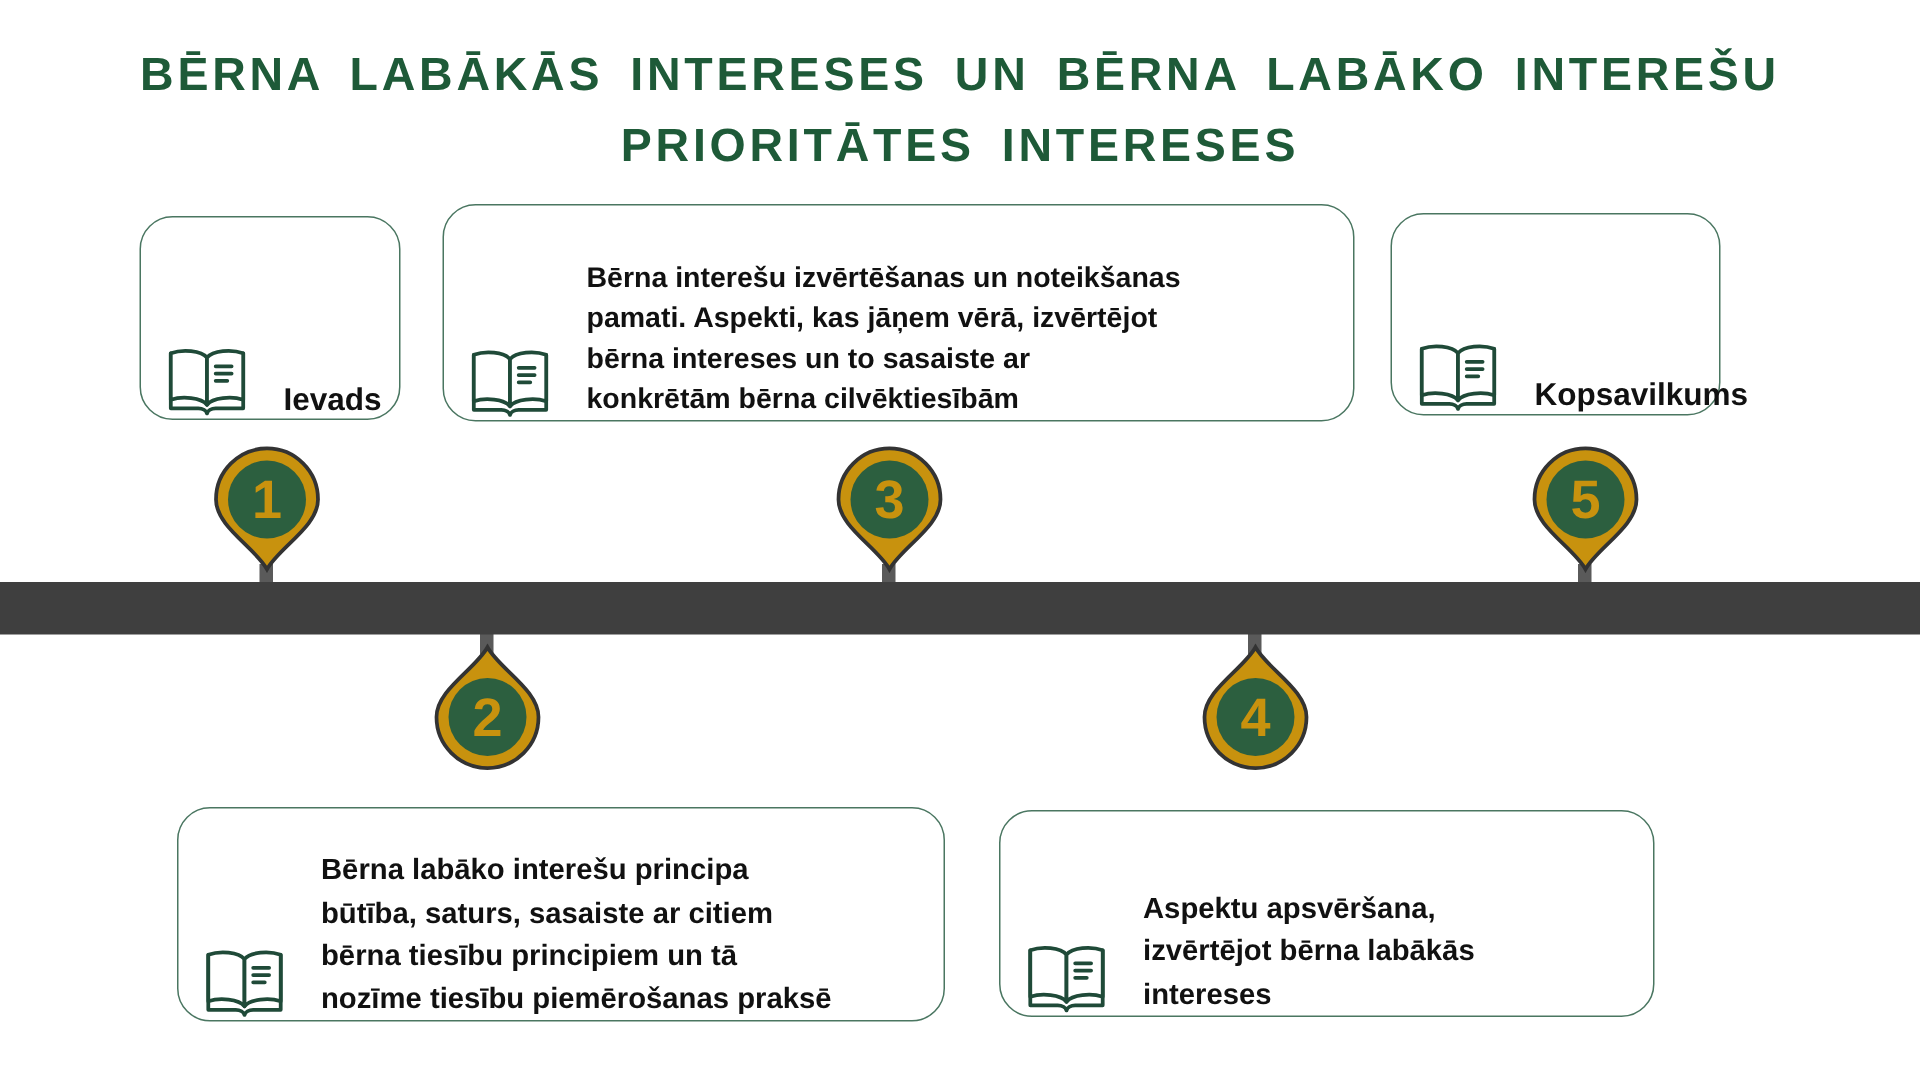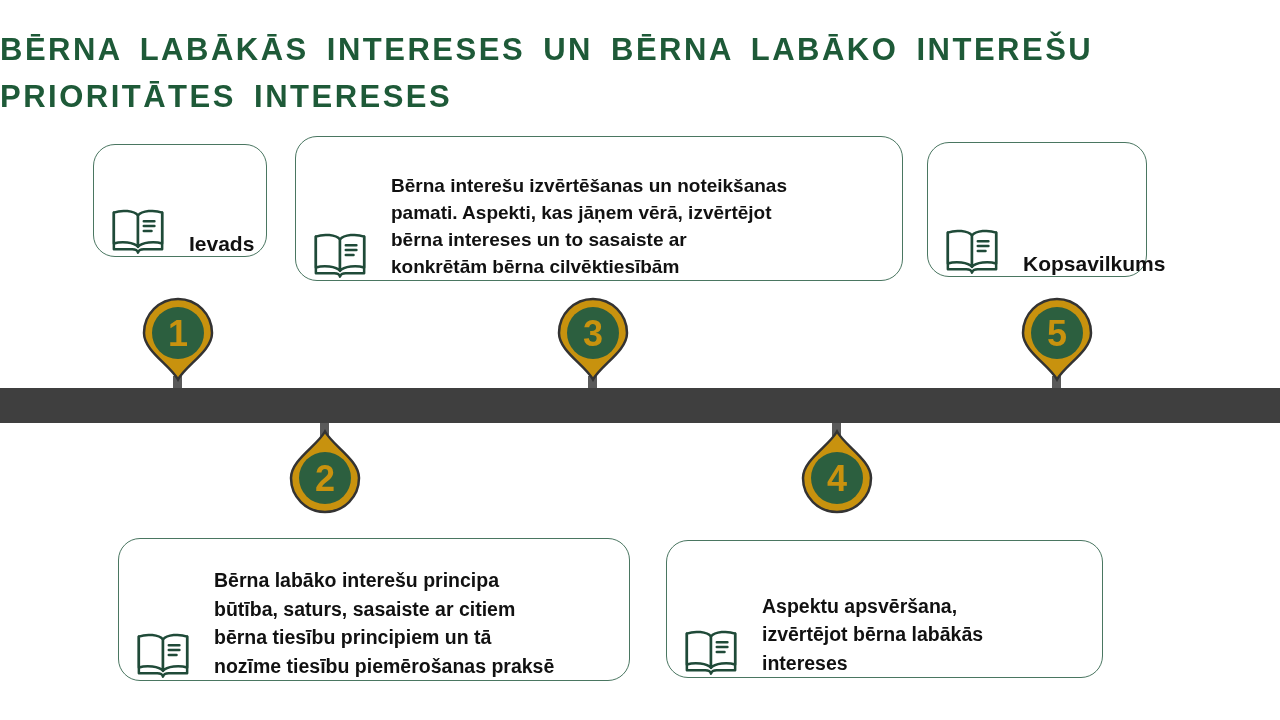"BĒRNA LABĀKĀS INTERESES UN BĒRNA" .title { text-align: left -> center }
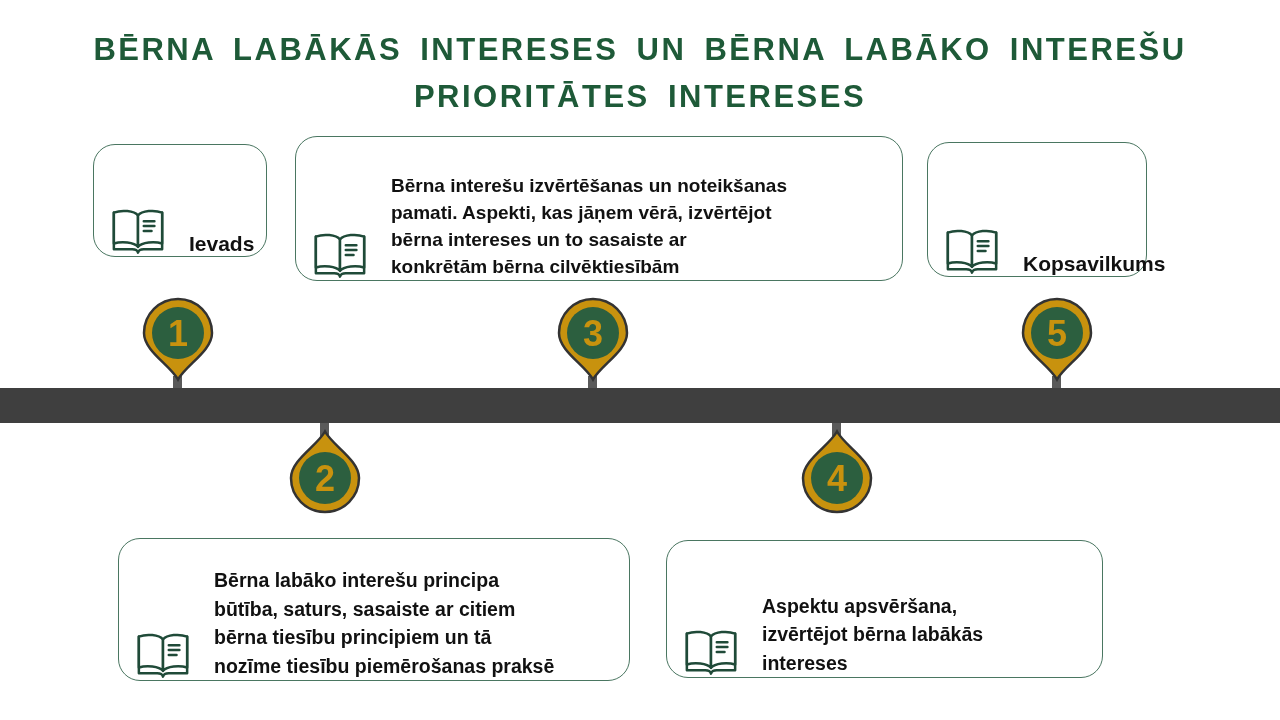"Ievads" #card-1 { height: 113px -> 136px }
